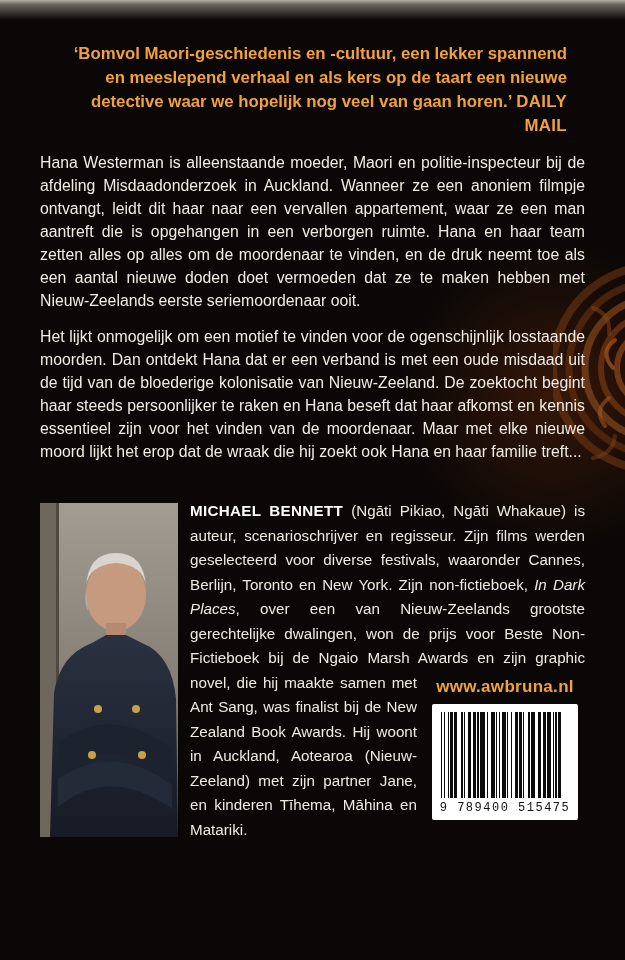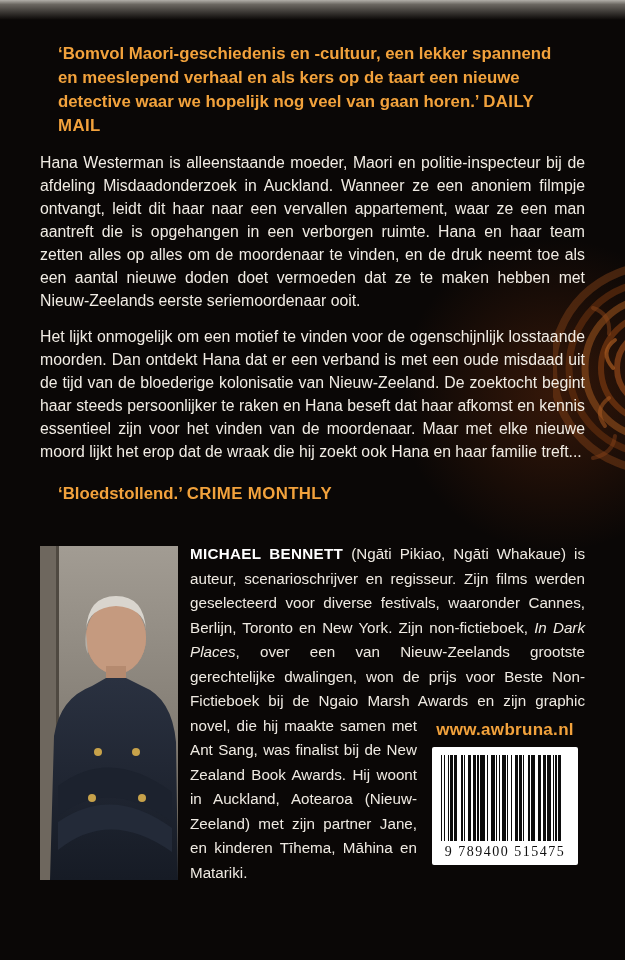"‘Bomvol Maori-geschiedenis en -cultuur," .quote { text-align: left -> right }
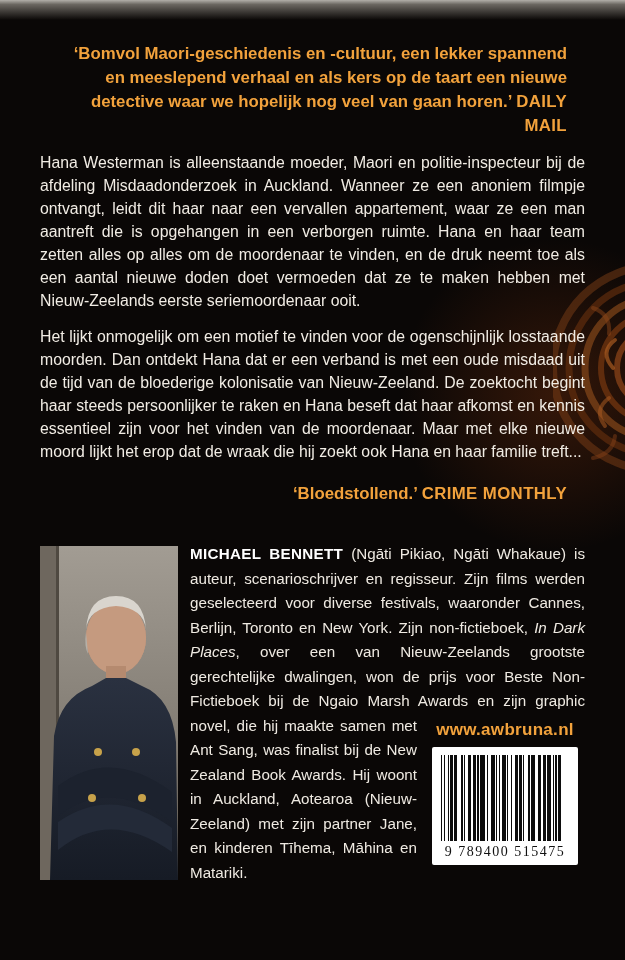"‘Bloedstollend.’ CRIME MONTHLY" p.quote { html: <p> <span>‘Bloedstollend.’</span> <span>CRIME MONTHLY</span> </p> -> none }
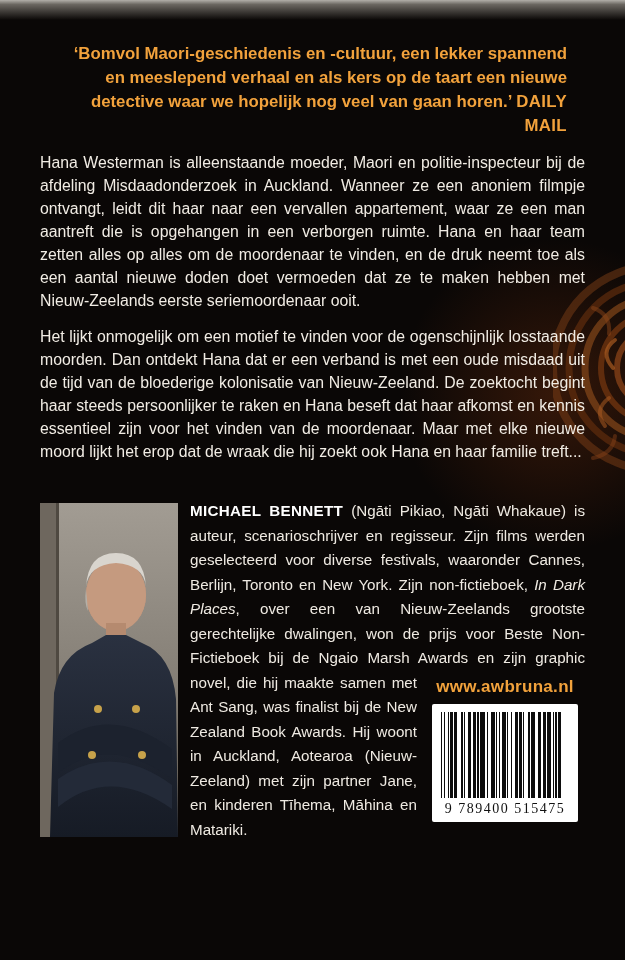"9 789400 515475" .barcode-digits { font-family: Liberation Serif, serif -> Liberation Mono, monospace; font-size: 14px -> 12px }
